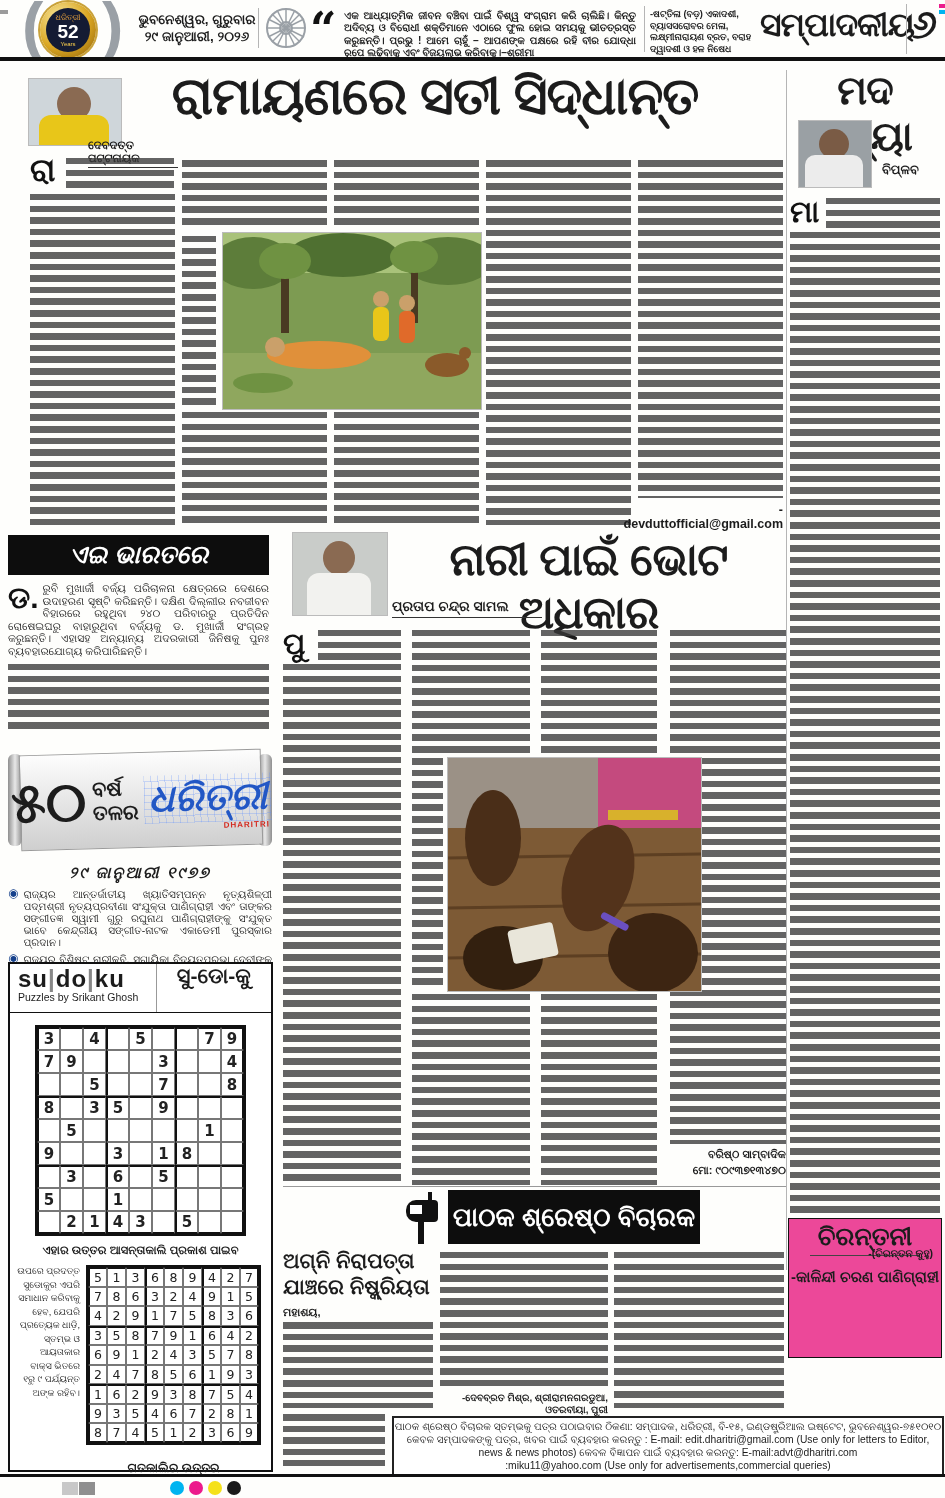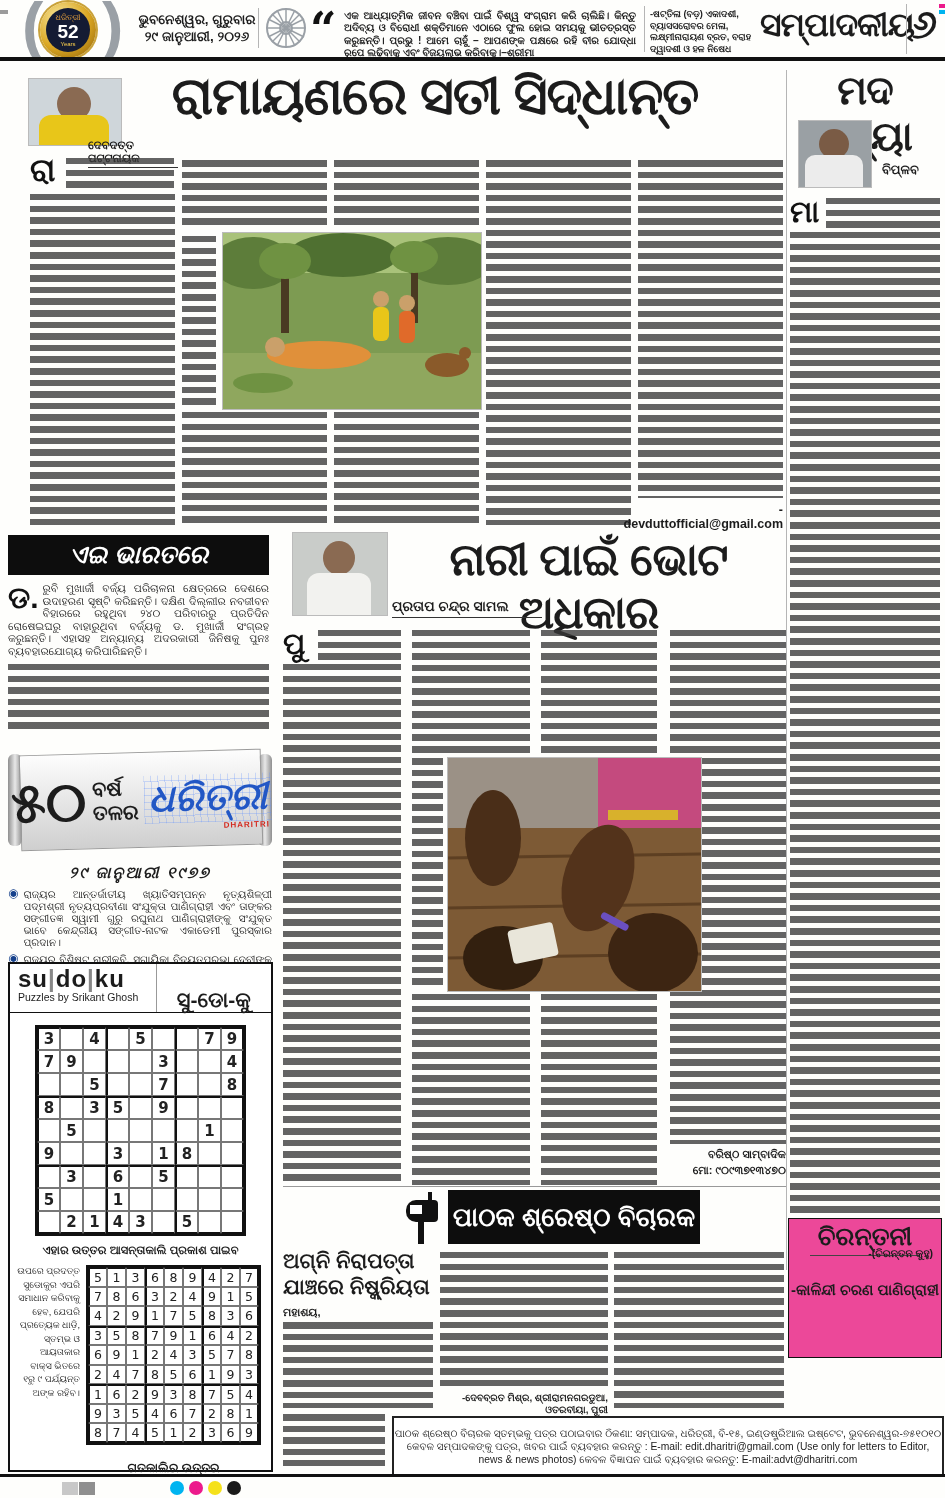"ସୁ-ଡୋ-କୁ" div { align-items: flex-end -> flex-start }
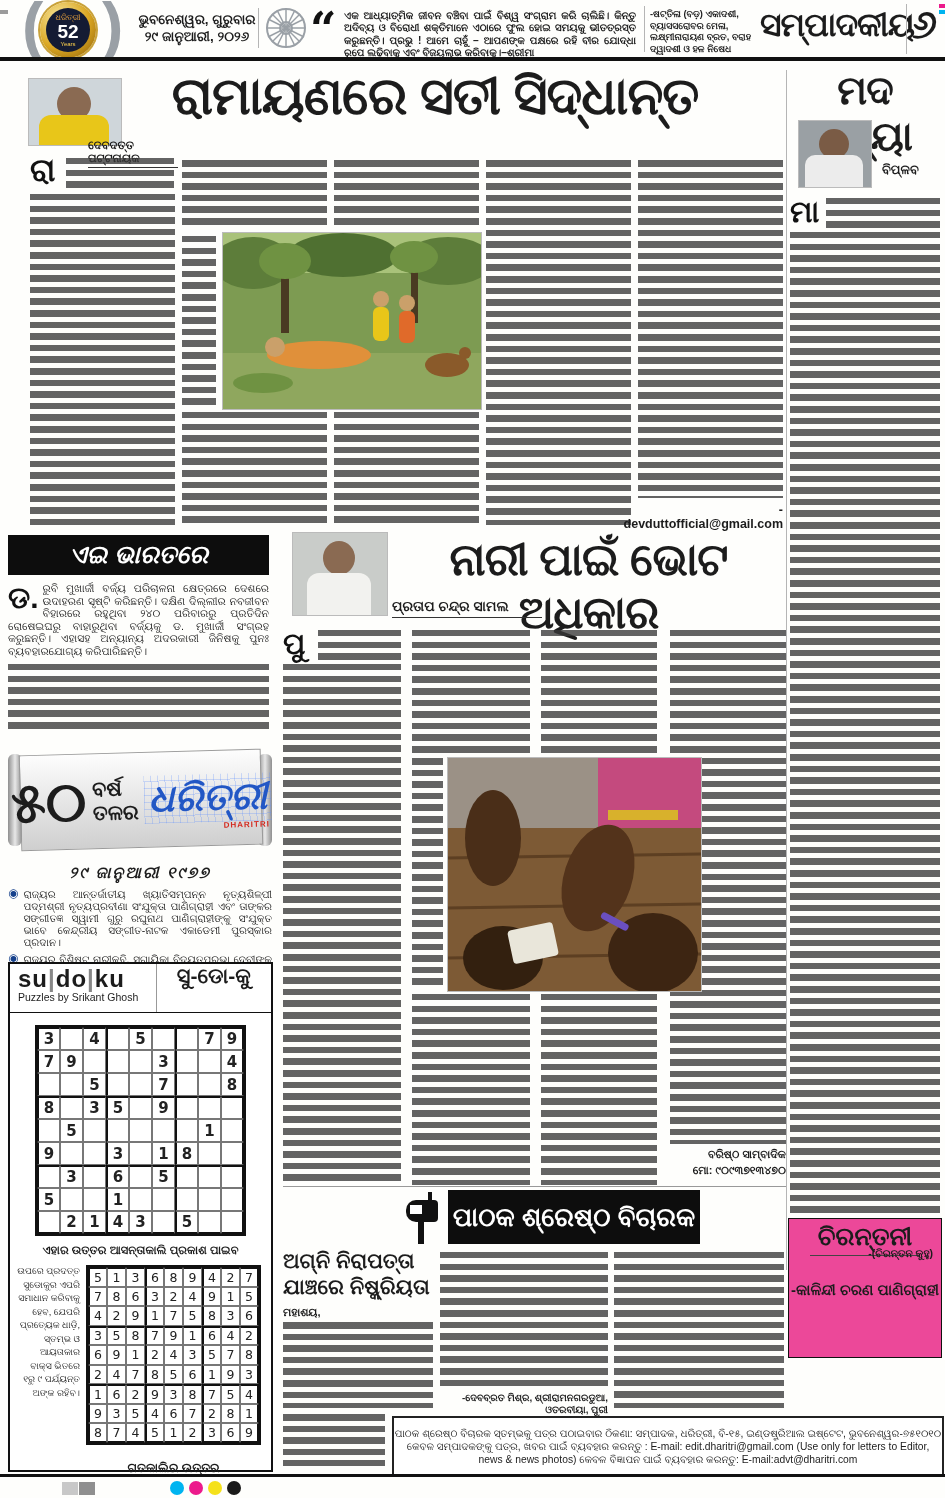"-କାଳିନ୍ଦୀ ଚରଣ ପାଣିଗ୍ରାହୀ" div.ctr { margin-top: 21px -> 8px }
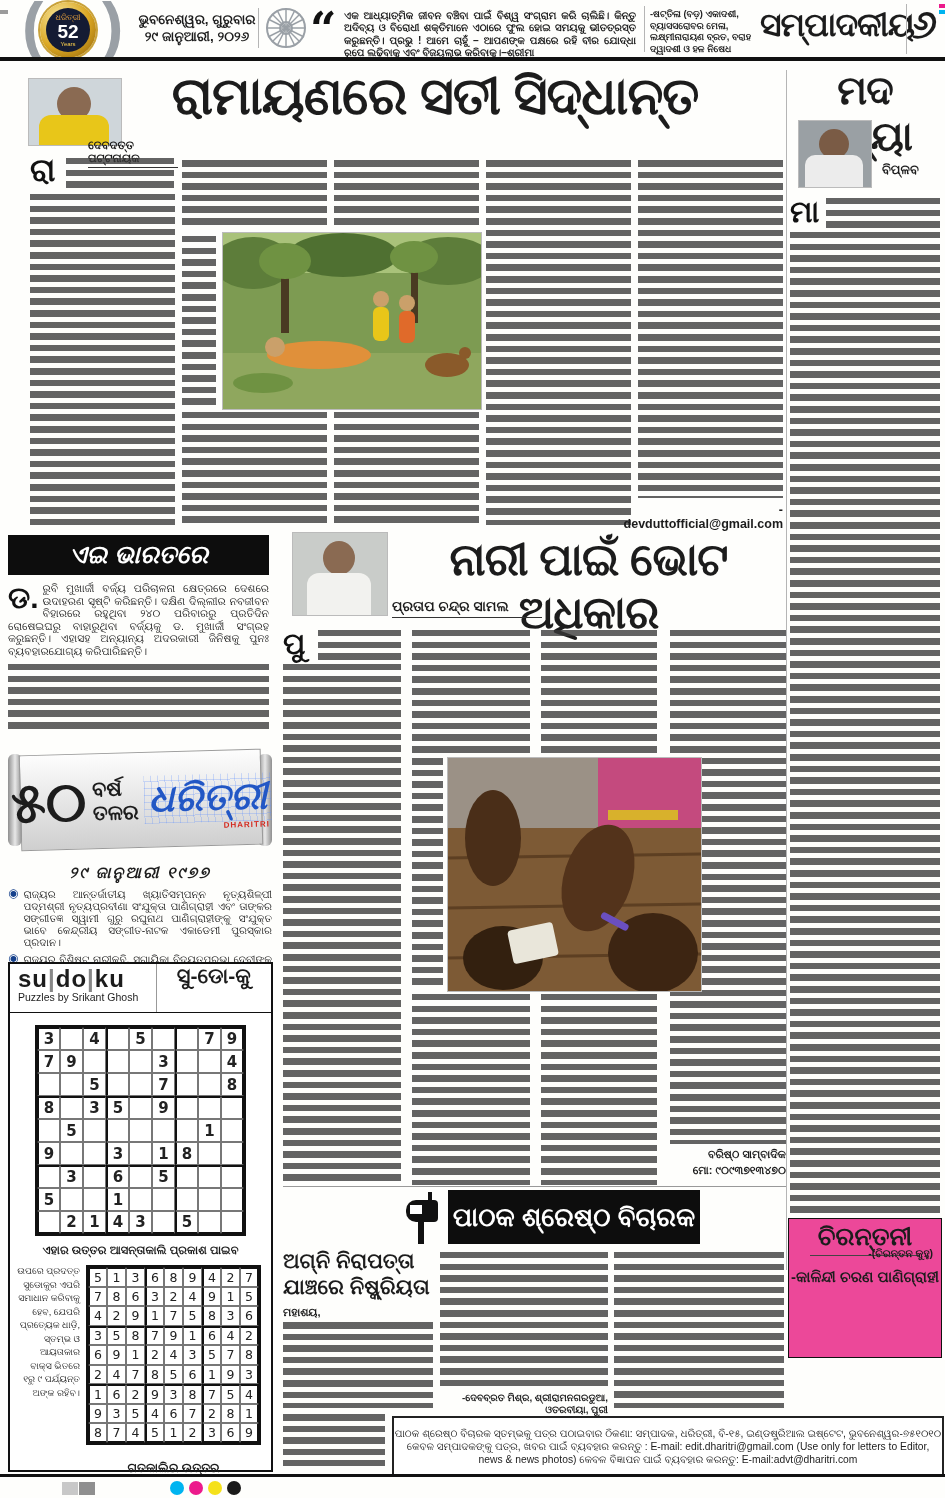":miku11@yahoo.com (Use only for" div.footer-line { html: none -> <div>:miku11@yahoo.com (Use only for advertisements,commercial queries)</div> }
